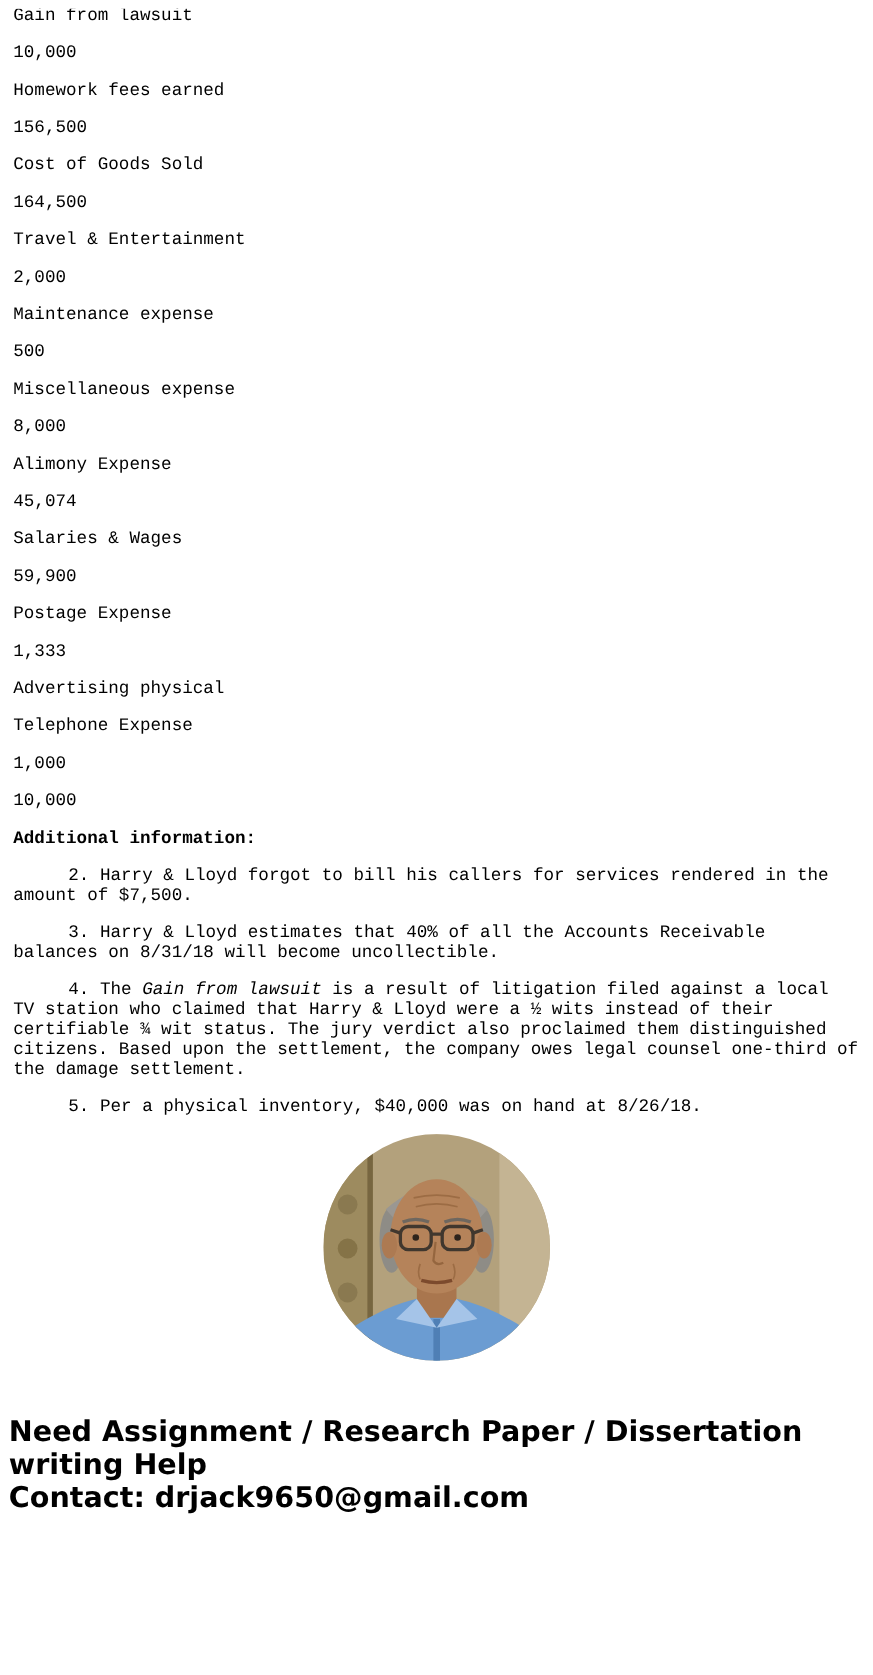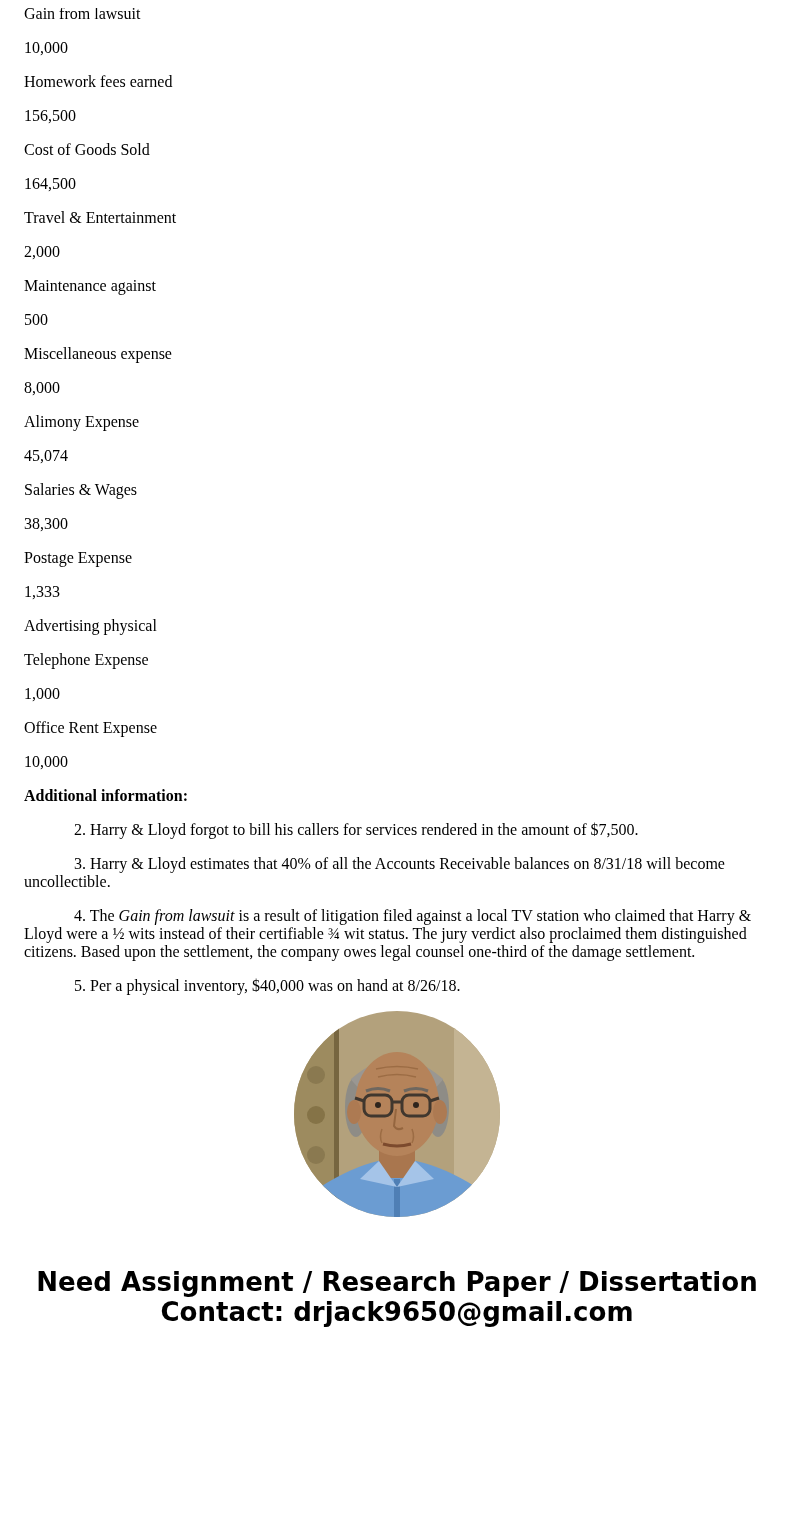"Gain from lawsuit" p { font-family: none -> Liberation Mono, monospace; margin: 16px 16px -> 16px 4px }
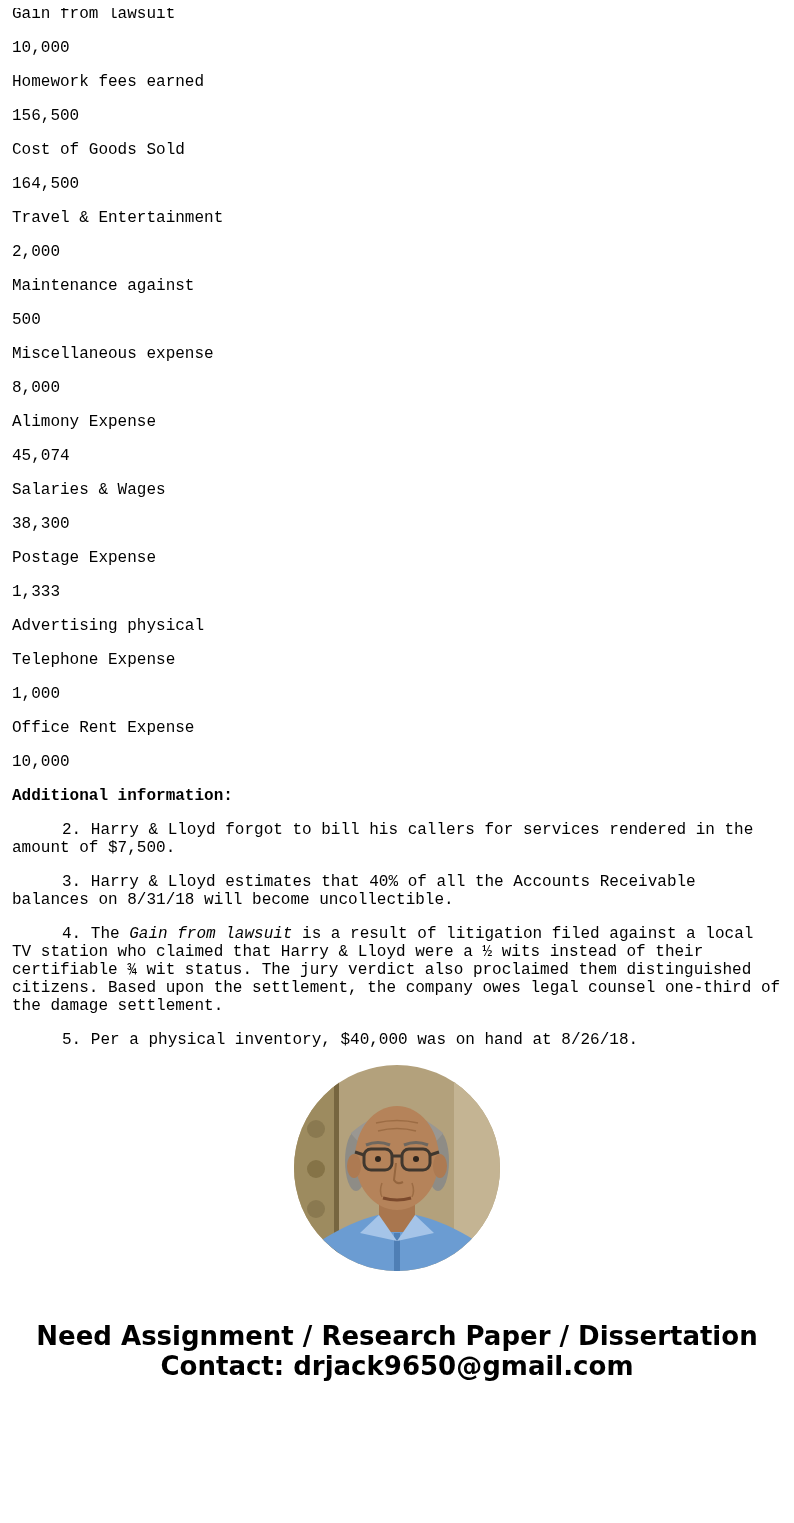"Maintenance against" p { text: against -> expense }
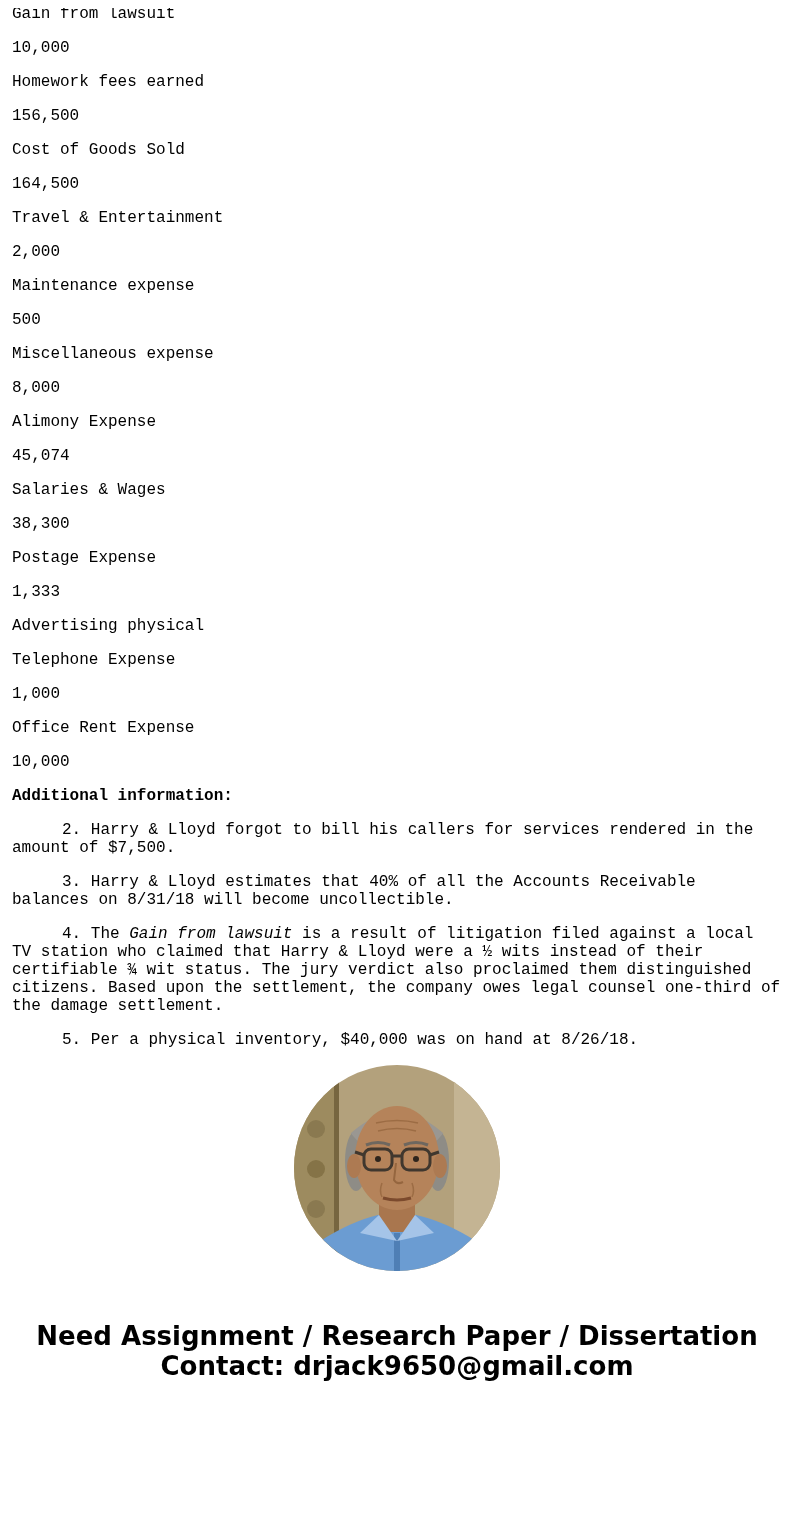"38,300" p { text: 38,300 -> 59,900 }
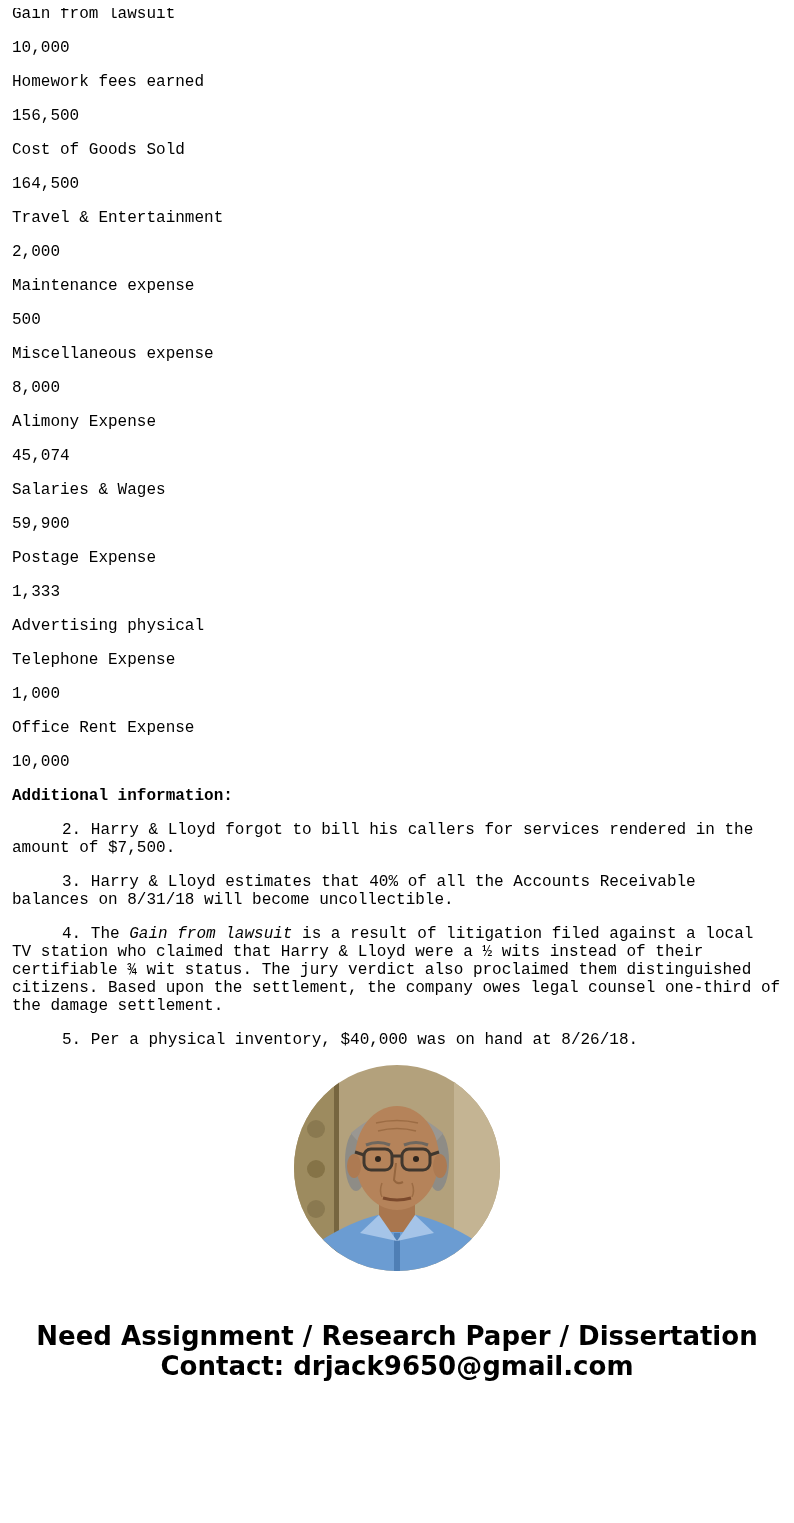"Office Rent Expense" p { html: <p>Office Rent Expense</p> -> none }
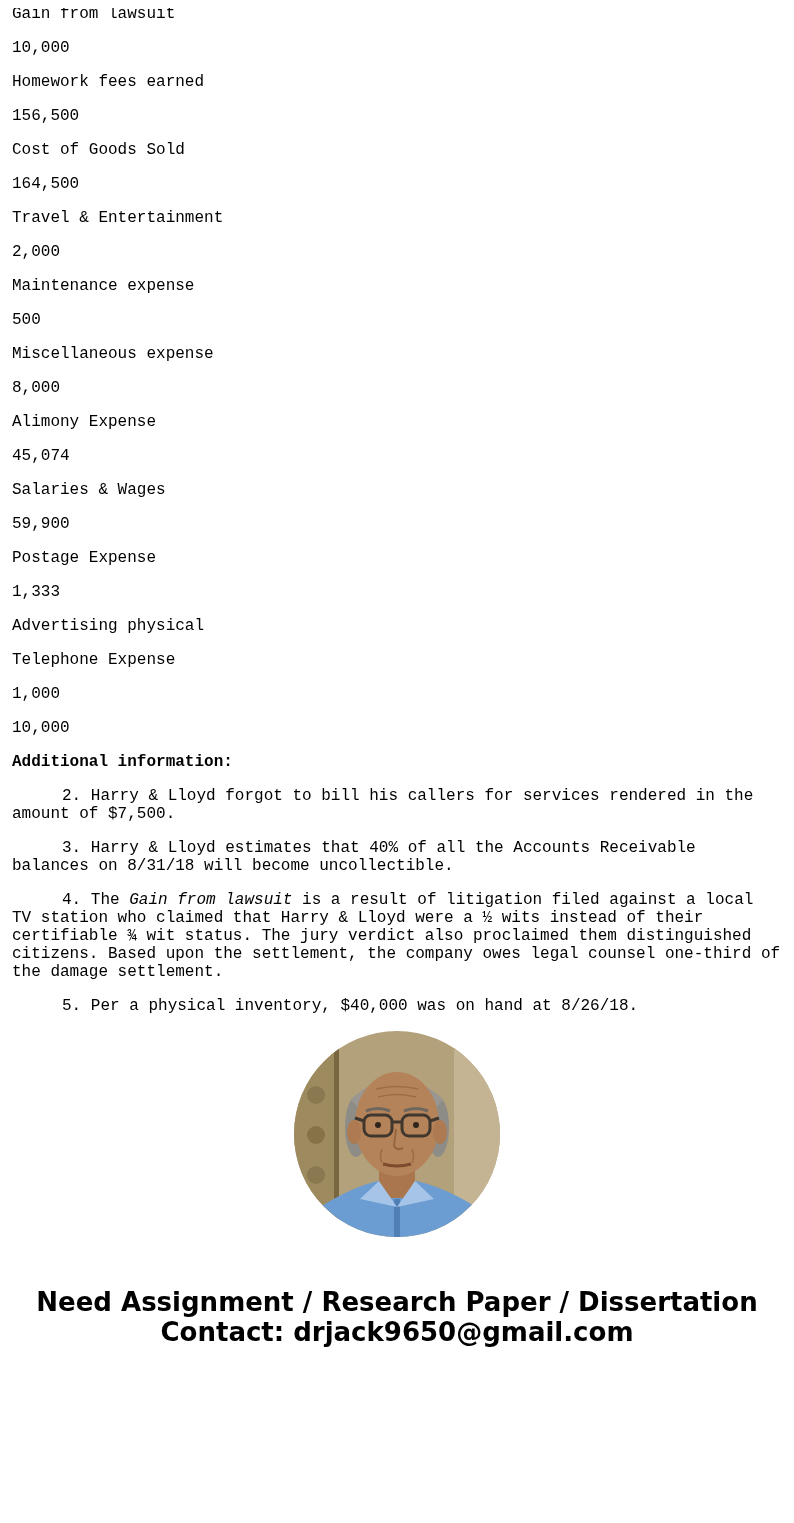"Need Assignment / Research Paper" .footer { text-align: center -> left }
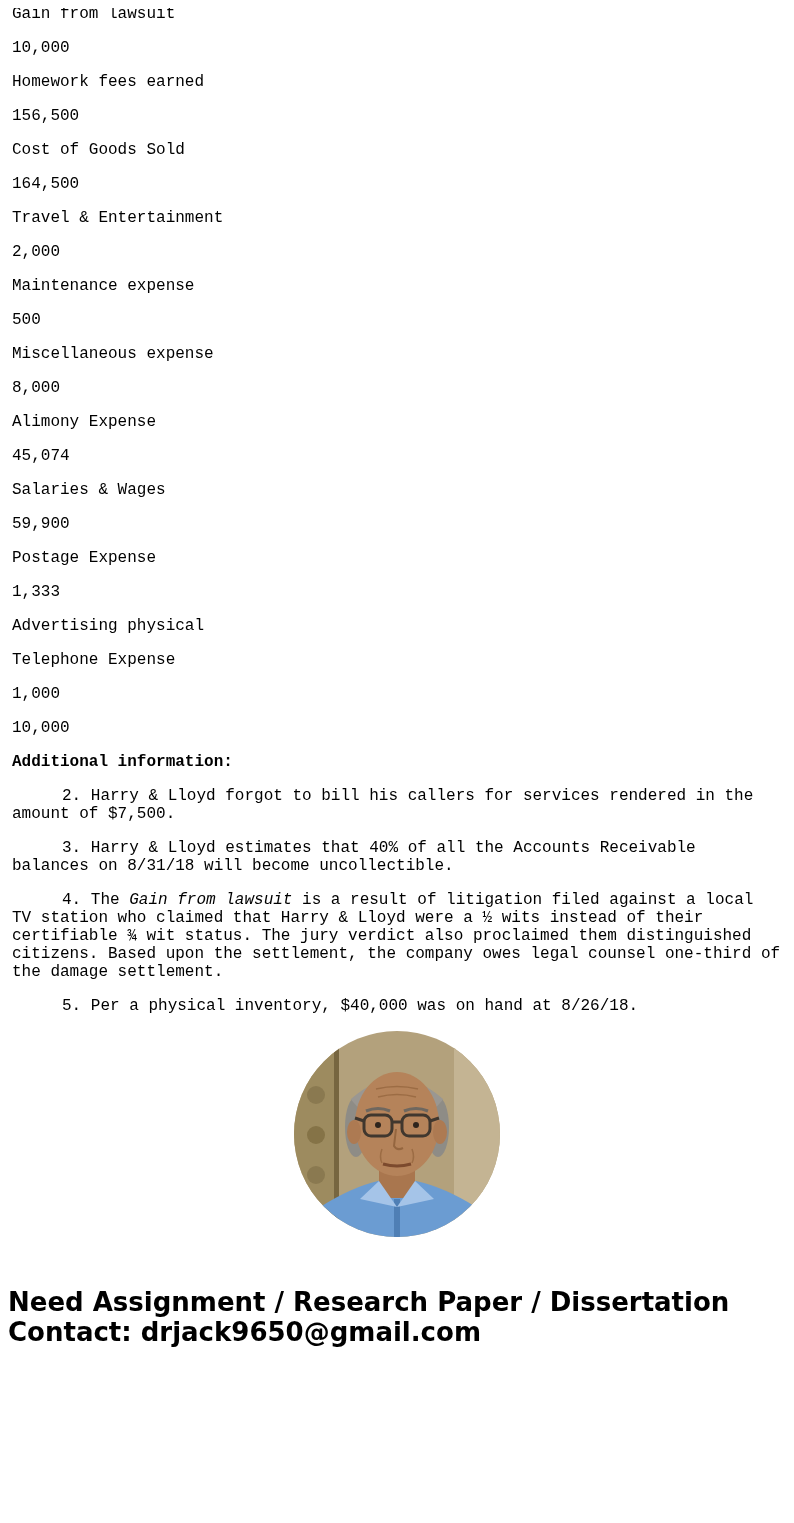"writing Help" div { html: none -> <div>writing Help</div> }
